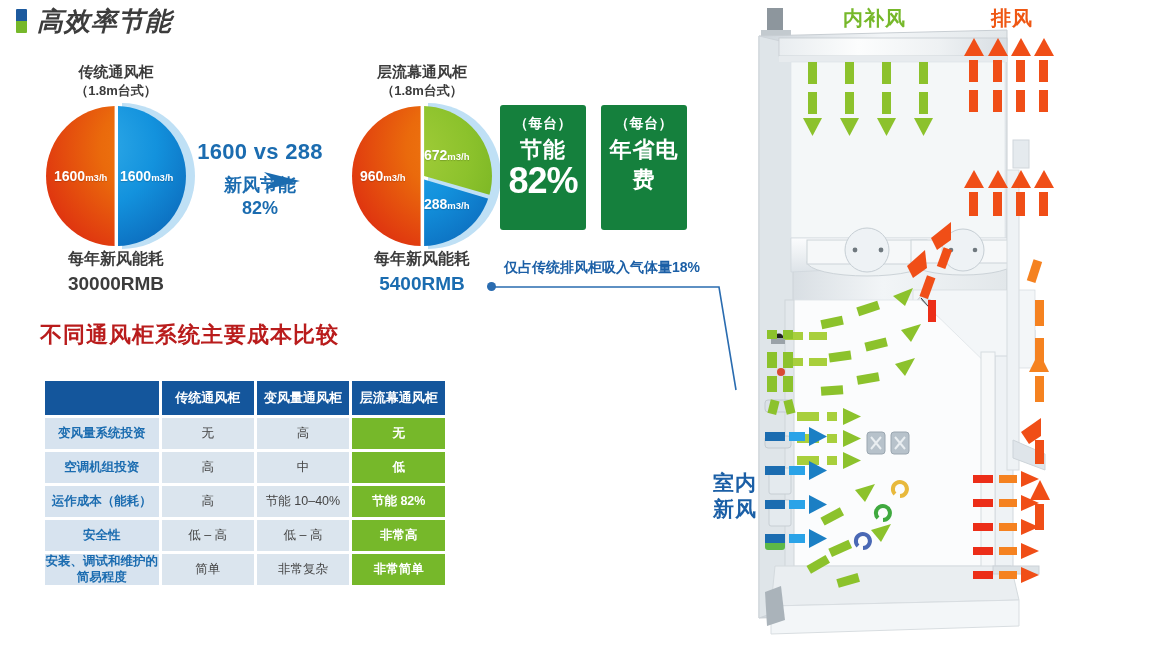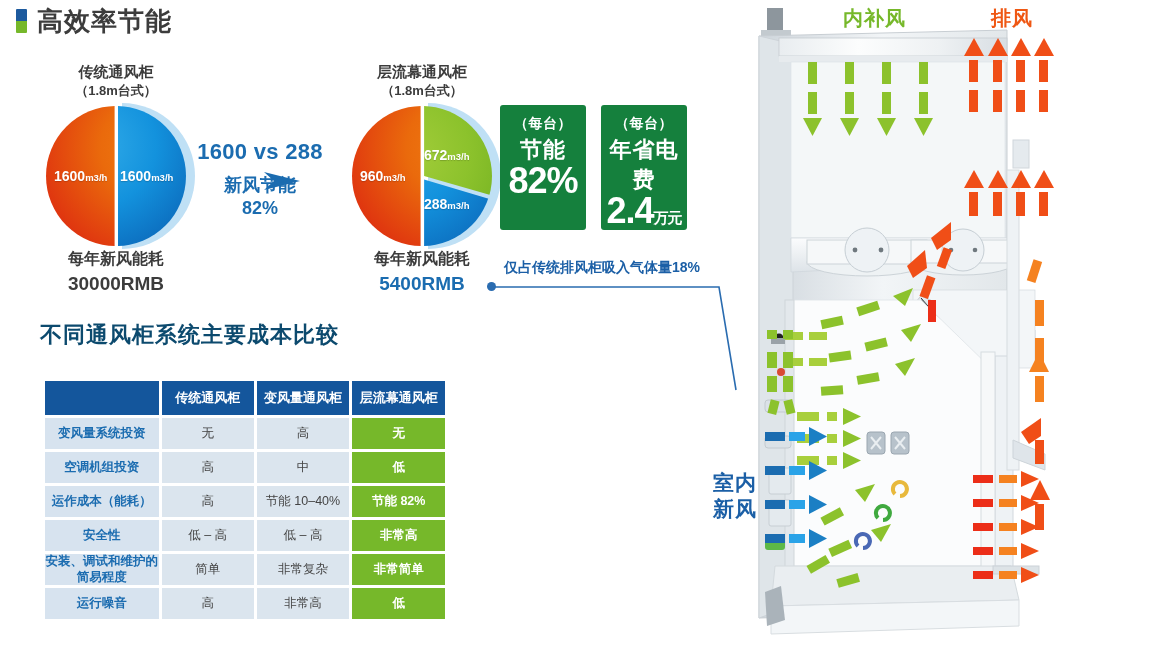"高效率节能" .hdr-title { font-style: none -> italic }
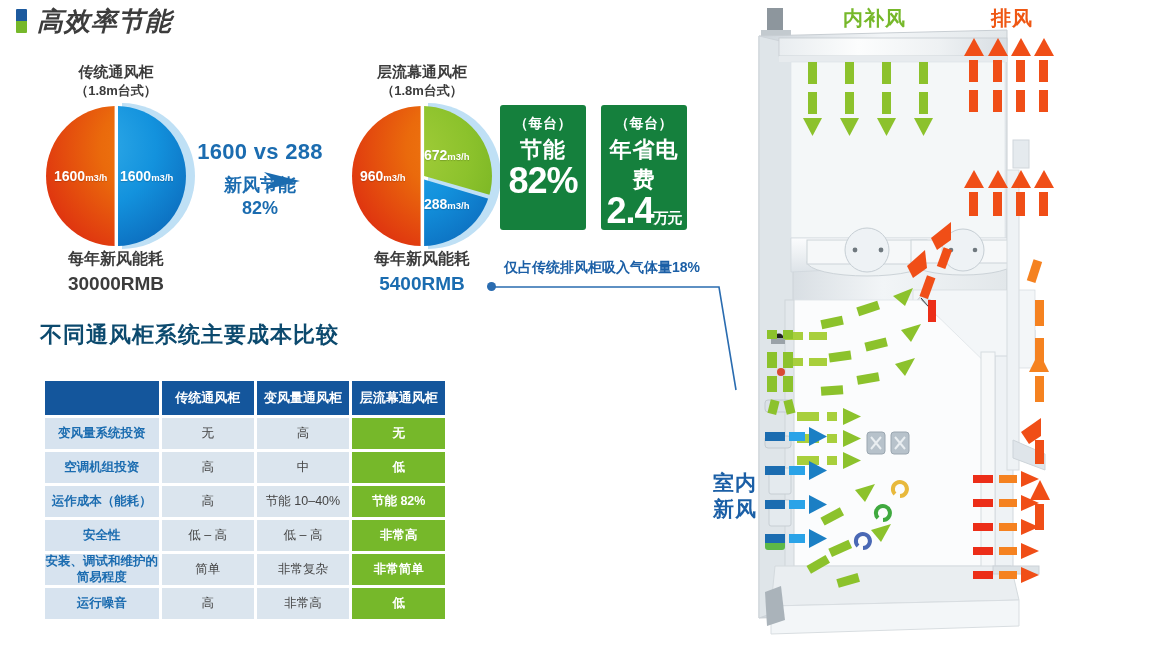"2.4万元" div.b-big { html: <div><span>2.4</span><span>万元</span></div> -> none }
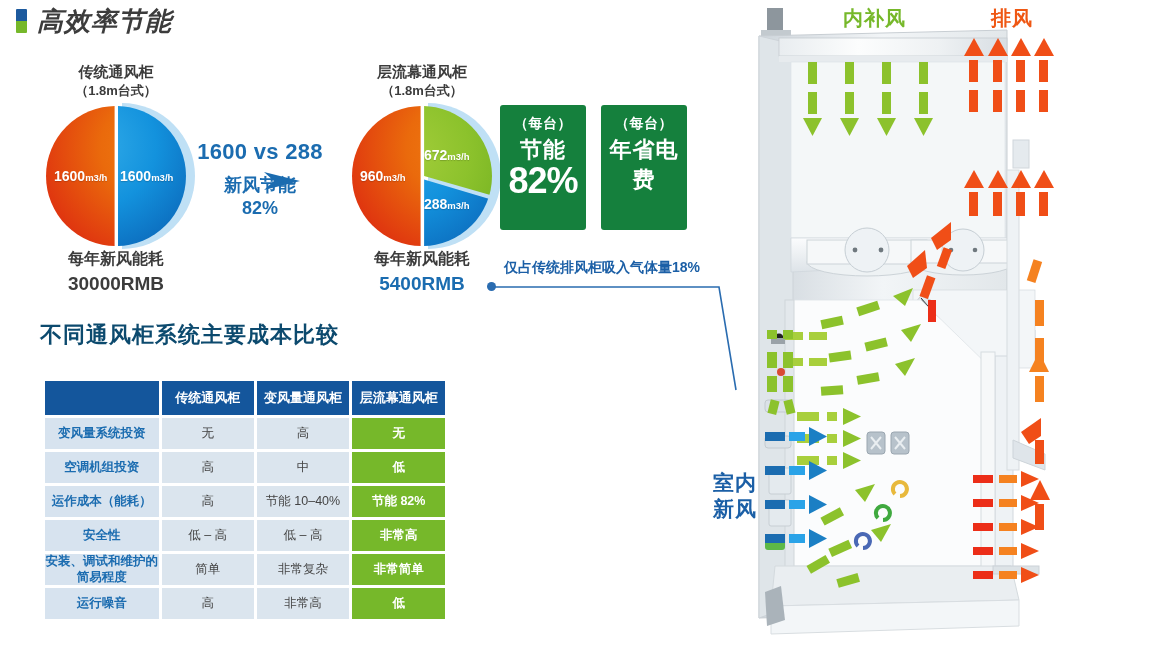"不同通风柜系统主要成本比较" .tbl-title { color: #0c4a6e -> #b91c1c }
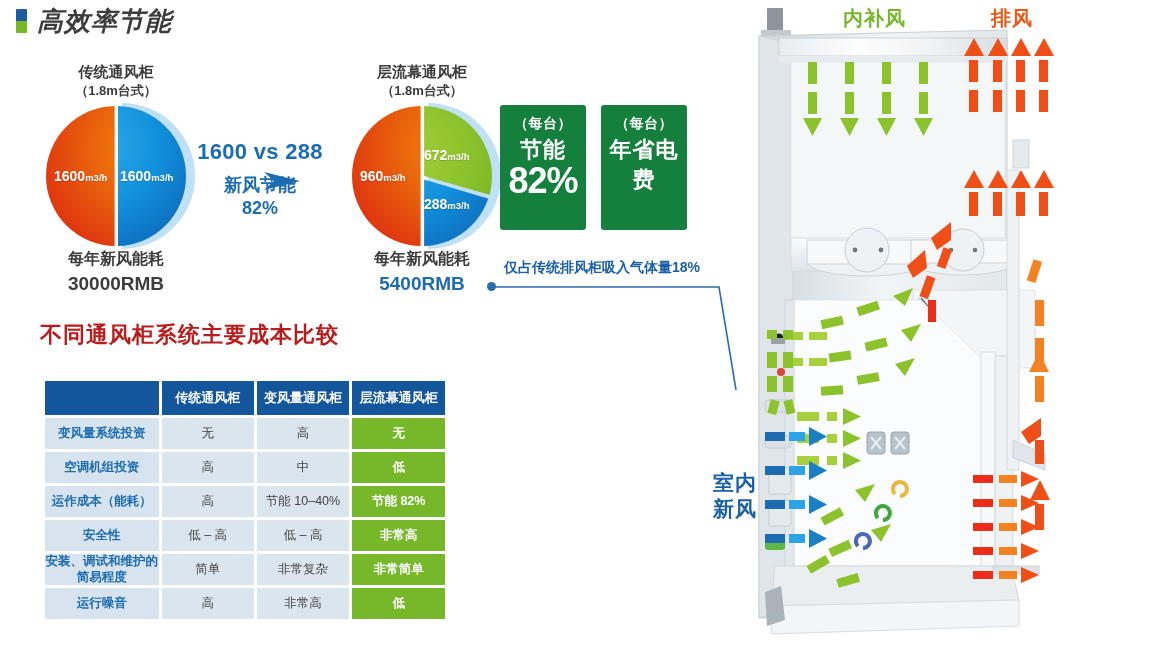"运行噪音" tr { html: <tr> <td>运行噪音</td> <td>高</td> <td>非常高</td> <td>低</td> </tr> -> none }
